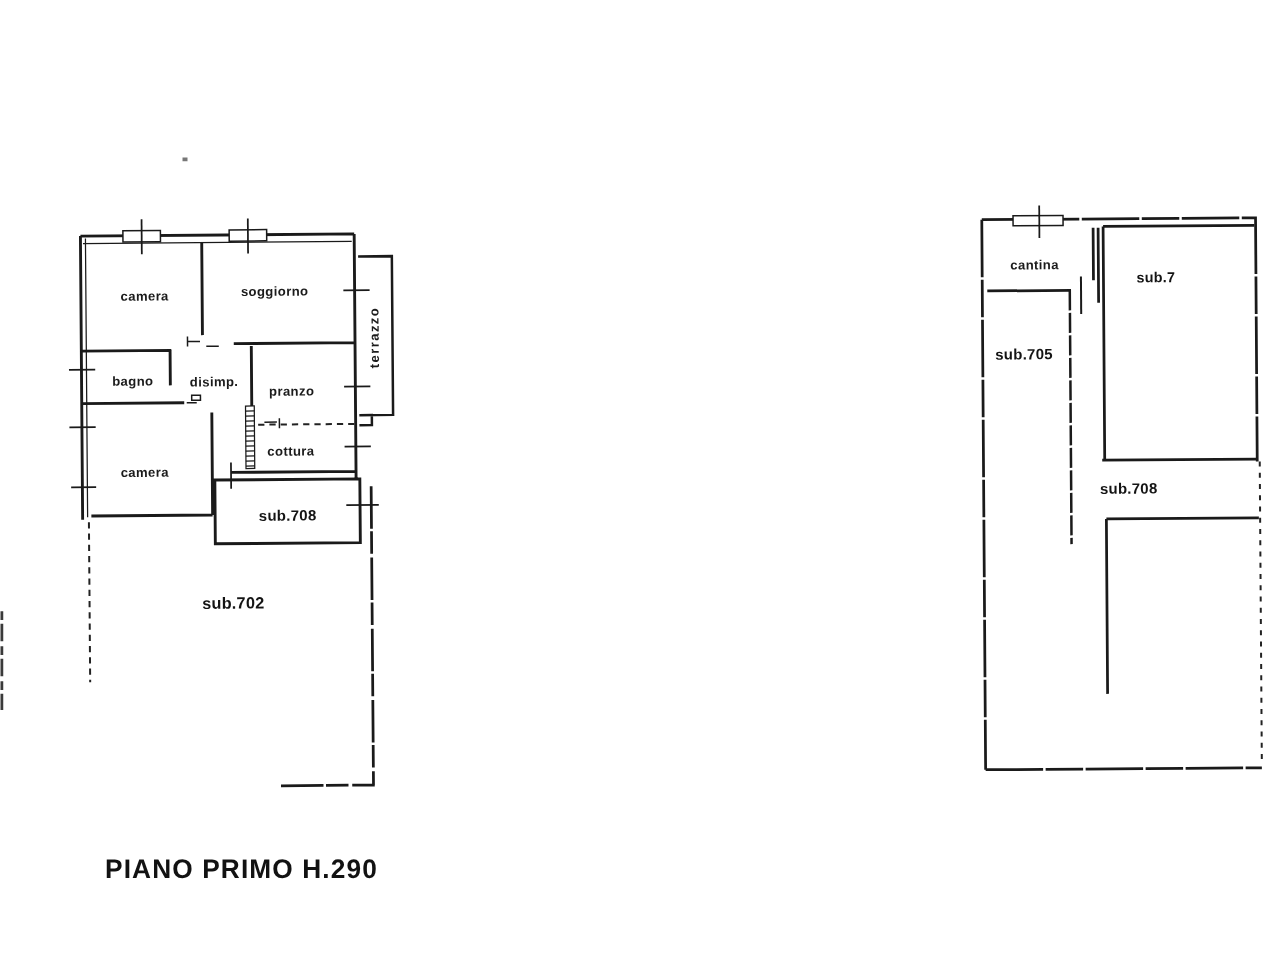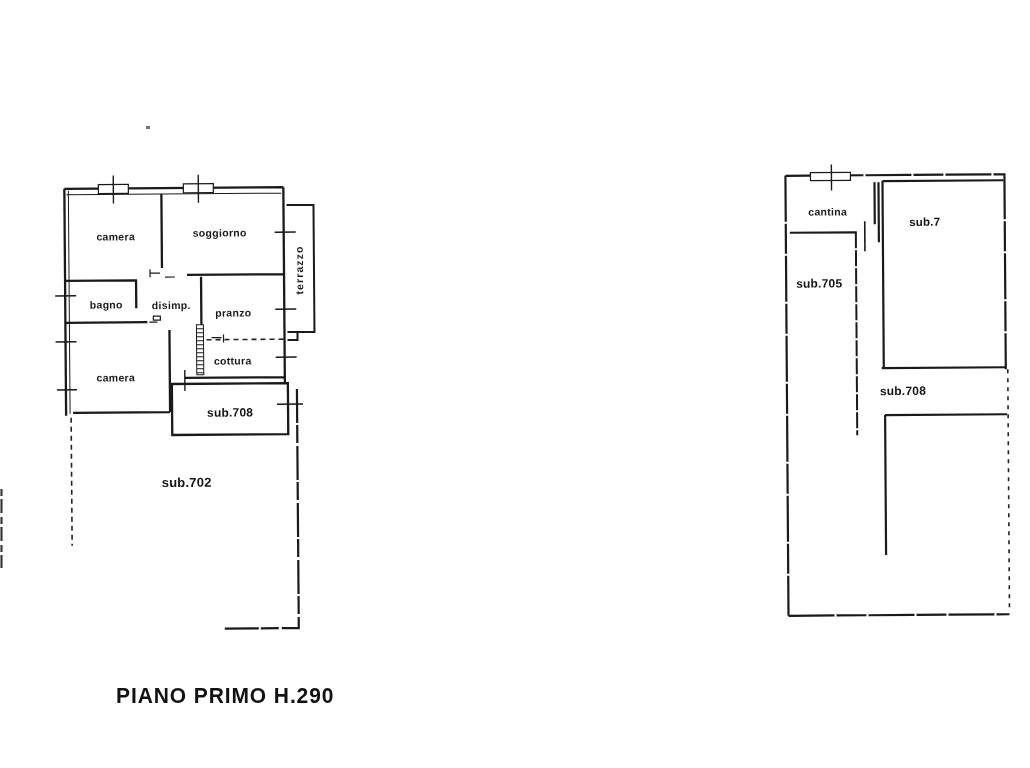"PIANO PRIMO H.290" .floor-title { margin-left: 32px -> none }
